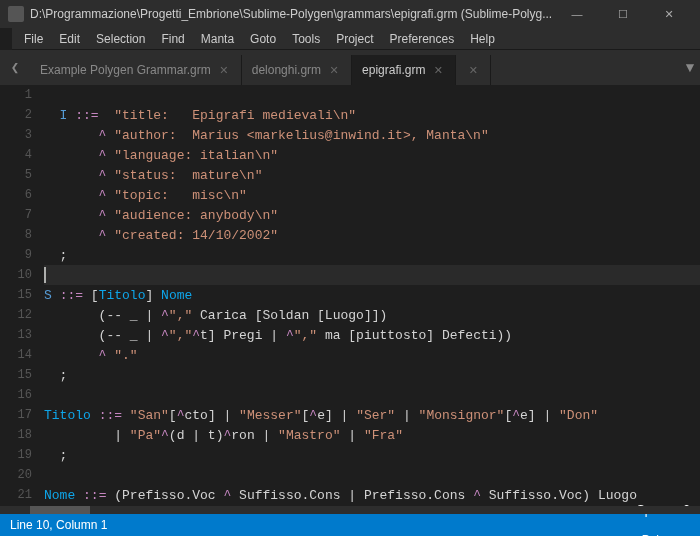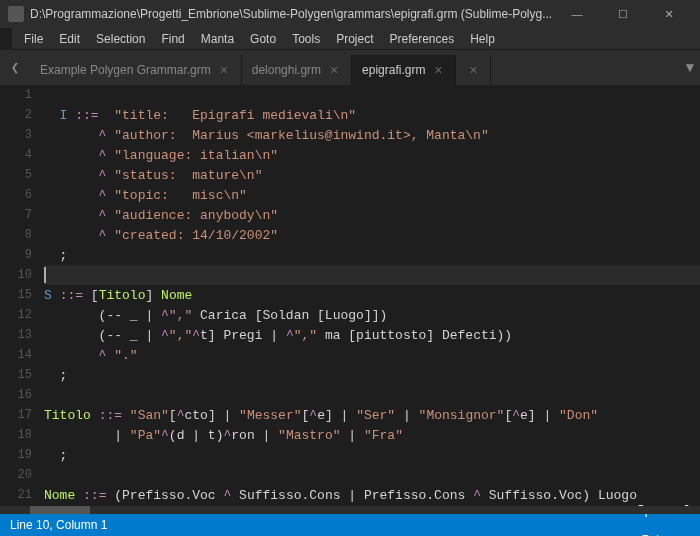"Titolo" .cyan { color: #bef264 -> #0ea5e9 }
